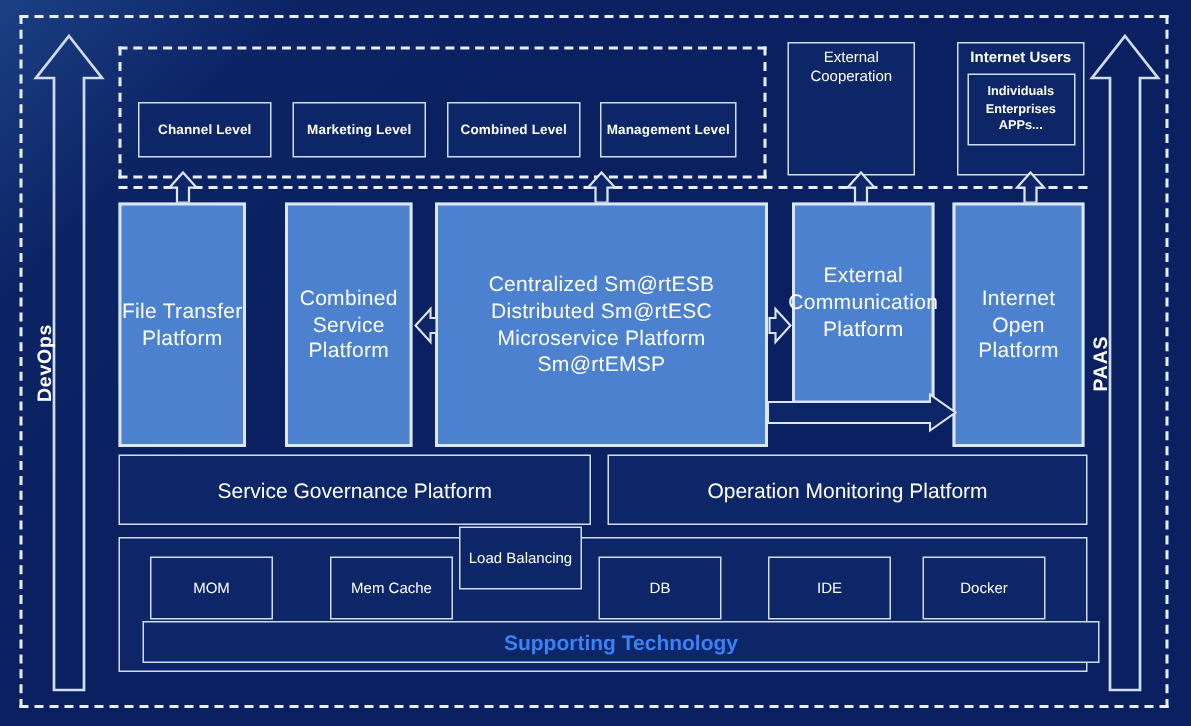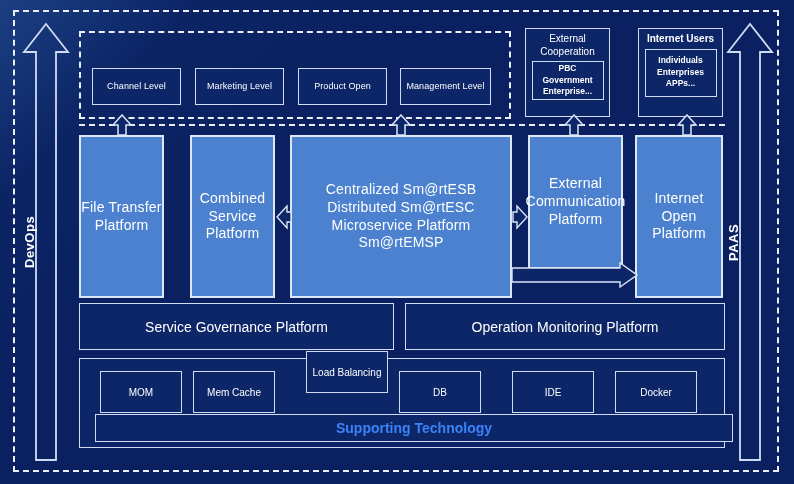"PBC Government Enterprise..." div.stack-inner { html: <div>PBC Government Enterprise...</div> -> none }
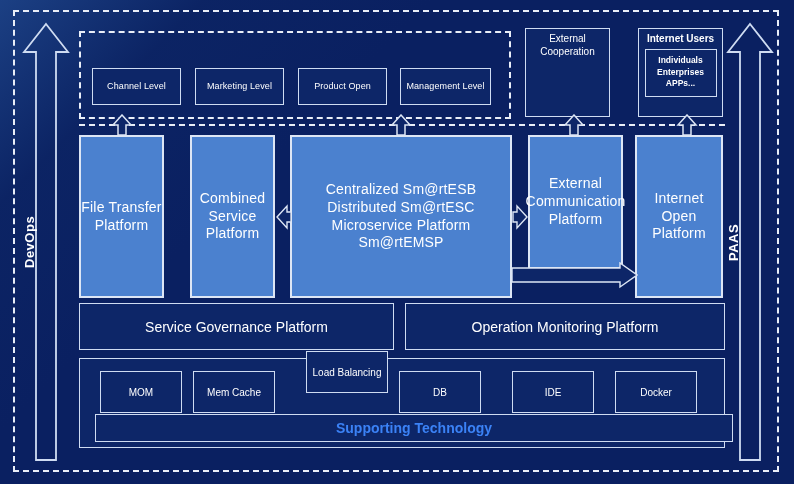"Channel Level" .tiny-label { font-weight: normal -> bold }
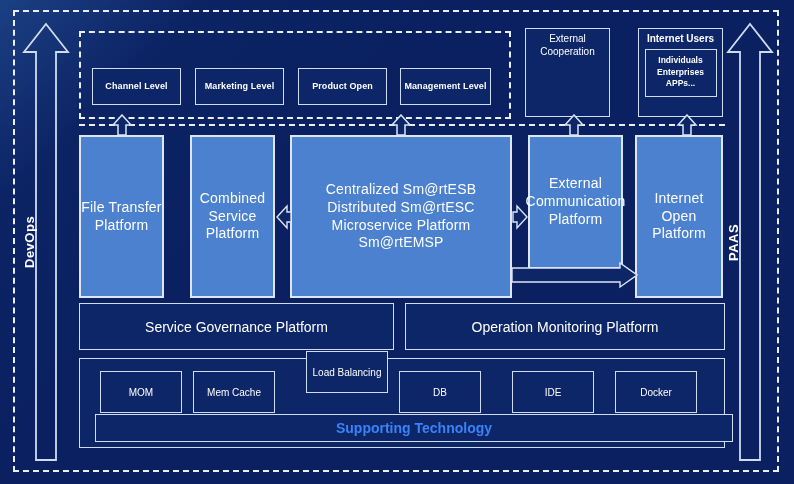"Product Open" span { text: Product Open -> Combined Level }
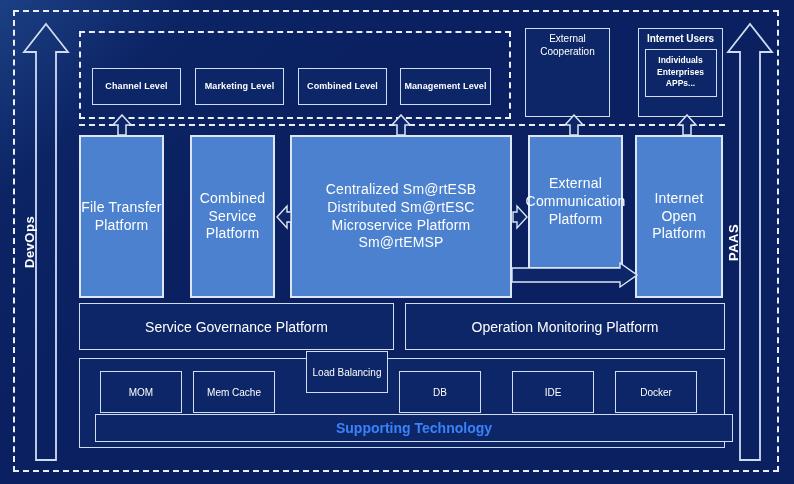"Mem Cache" div.abs { left: 193px -> 220px }
